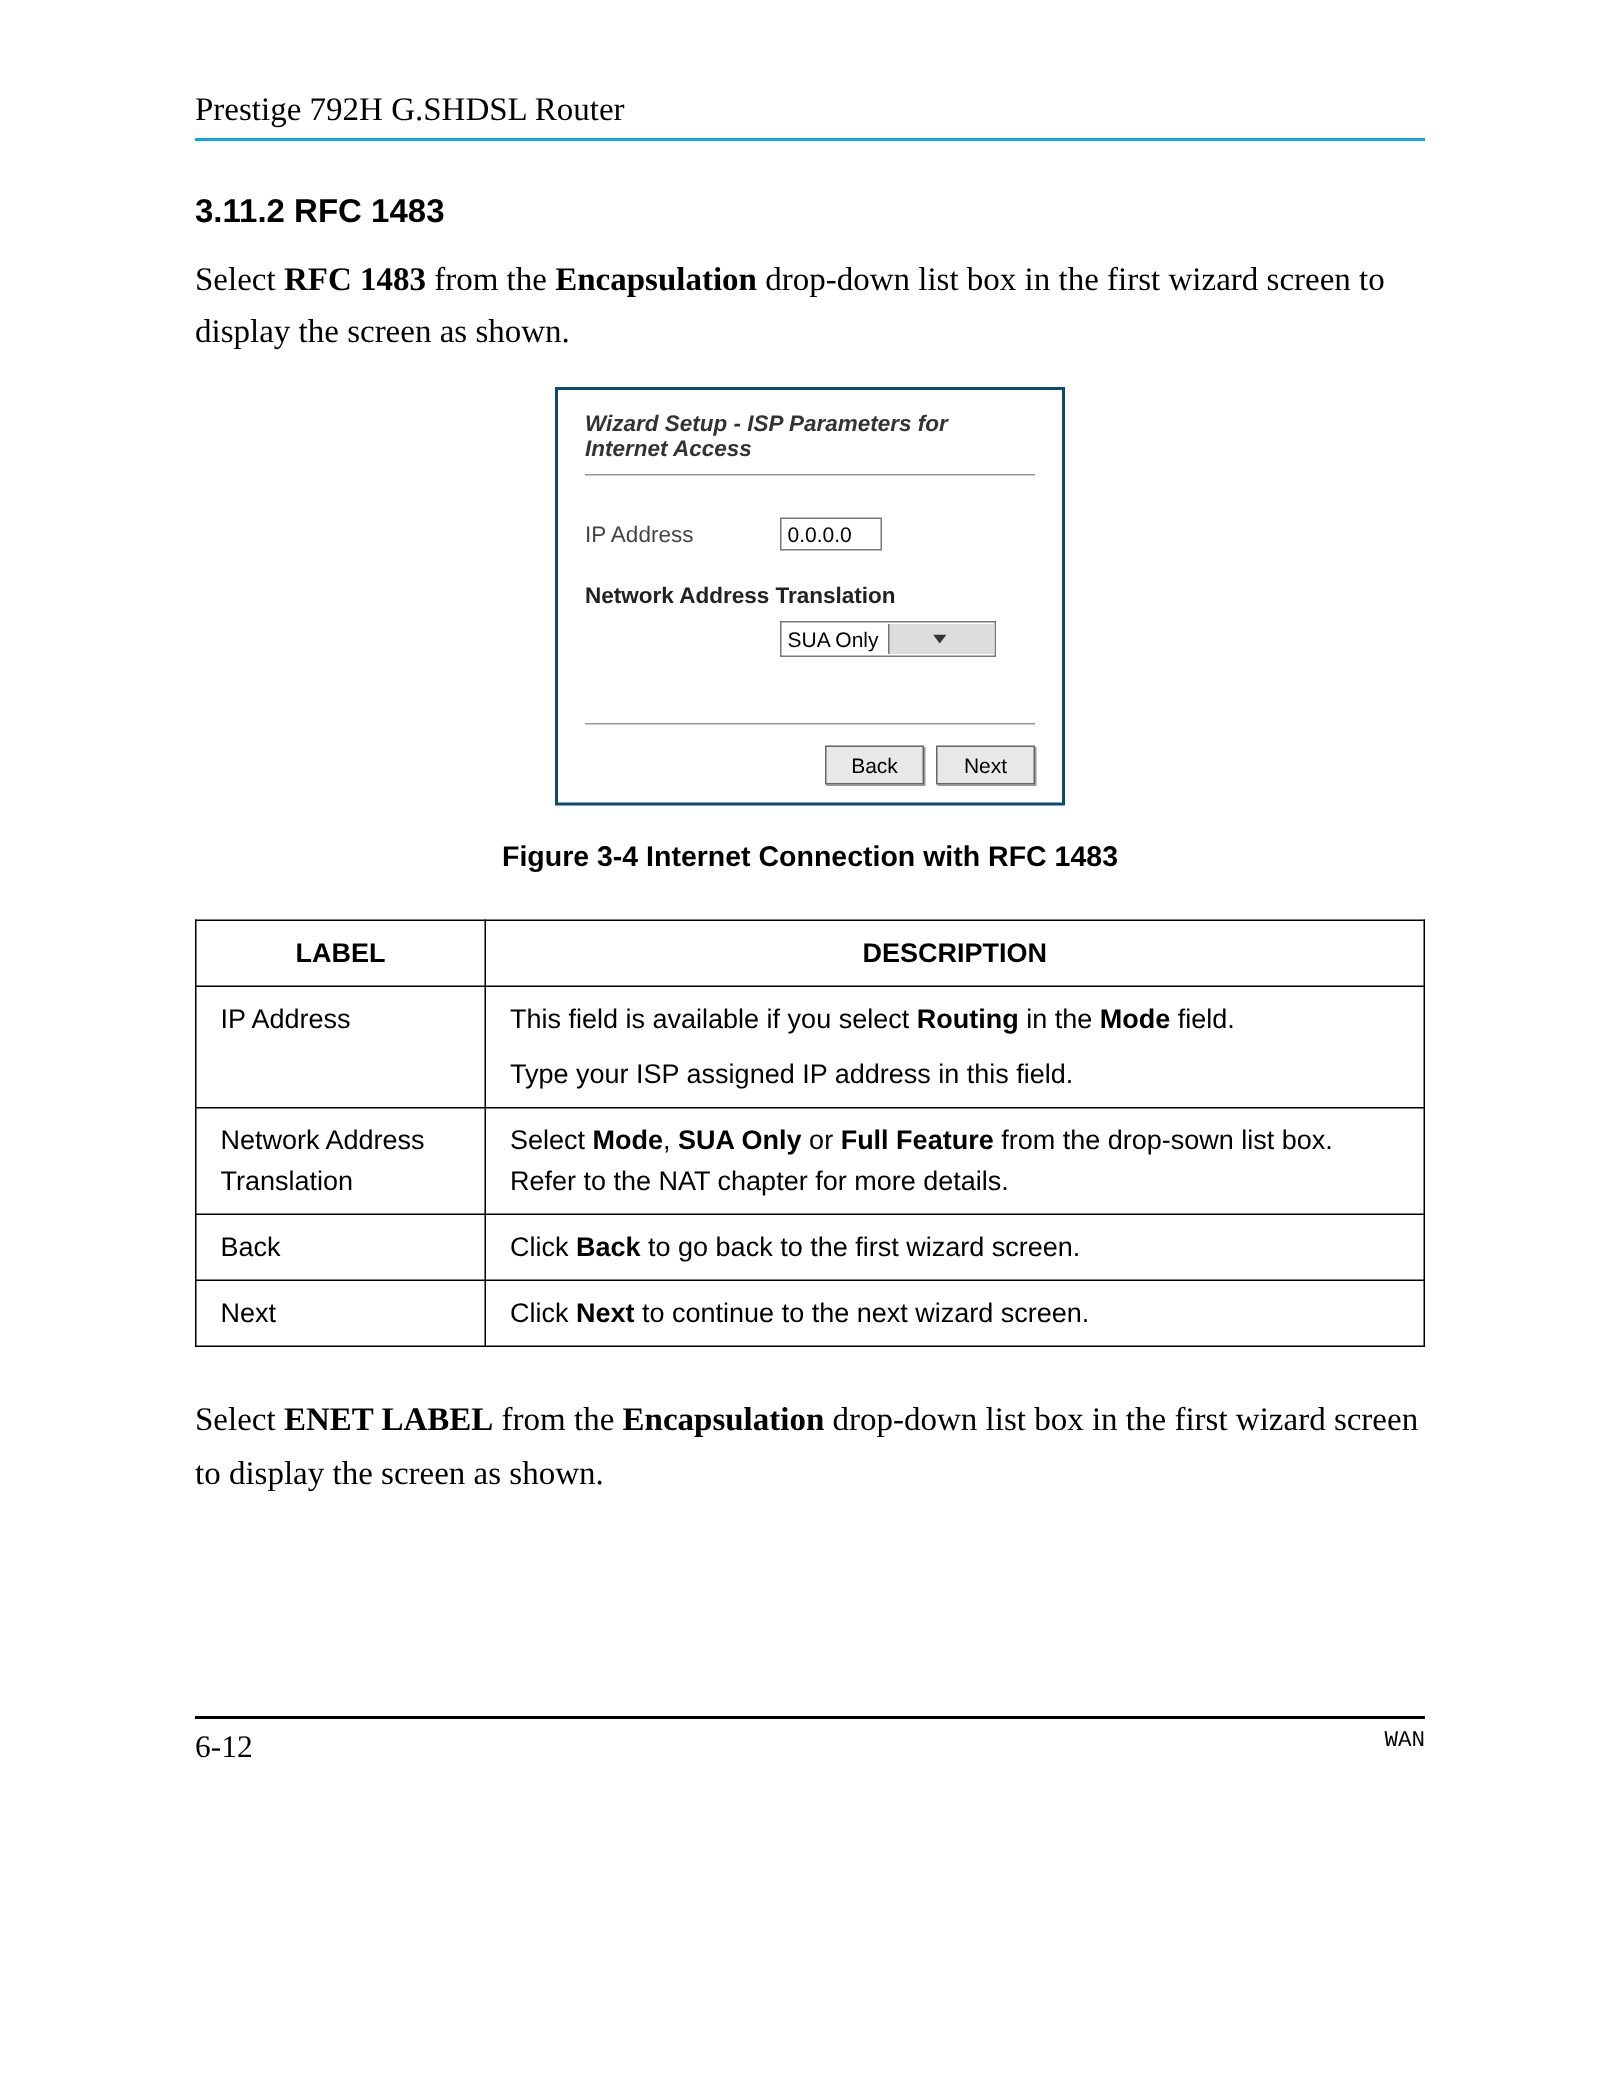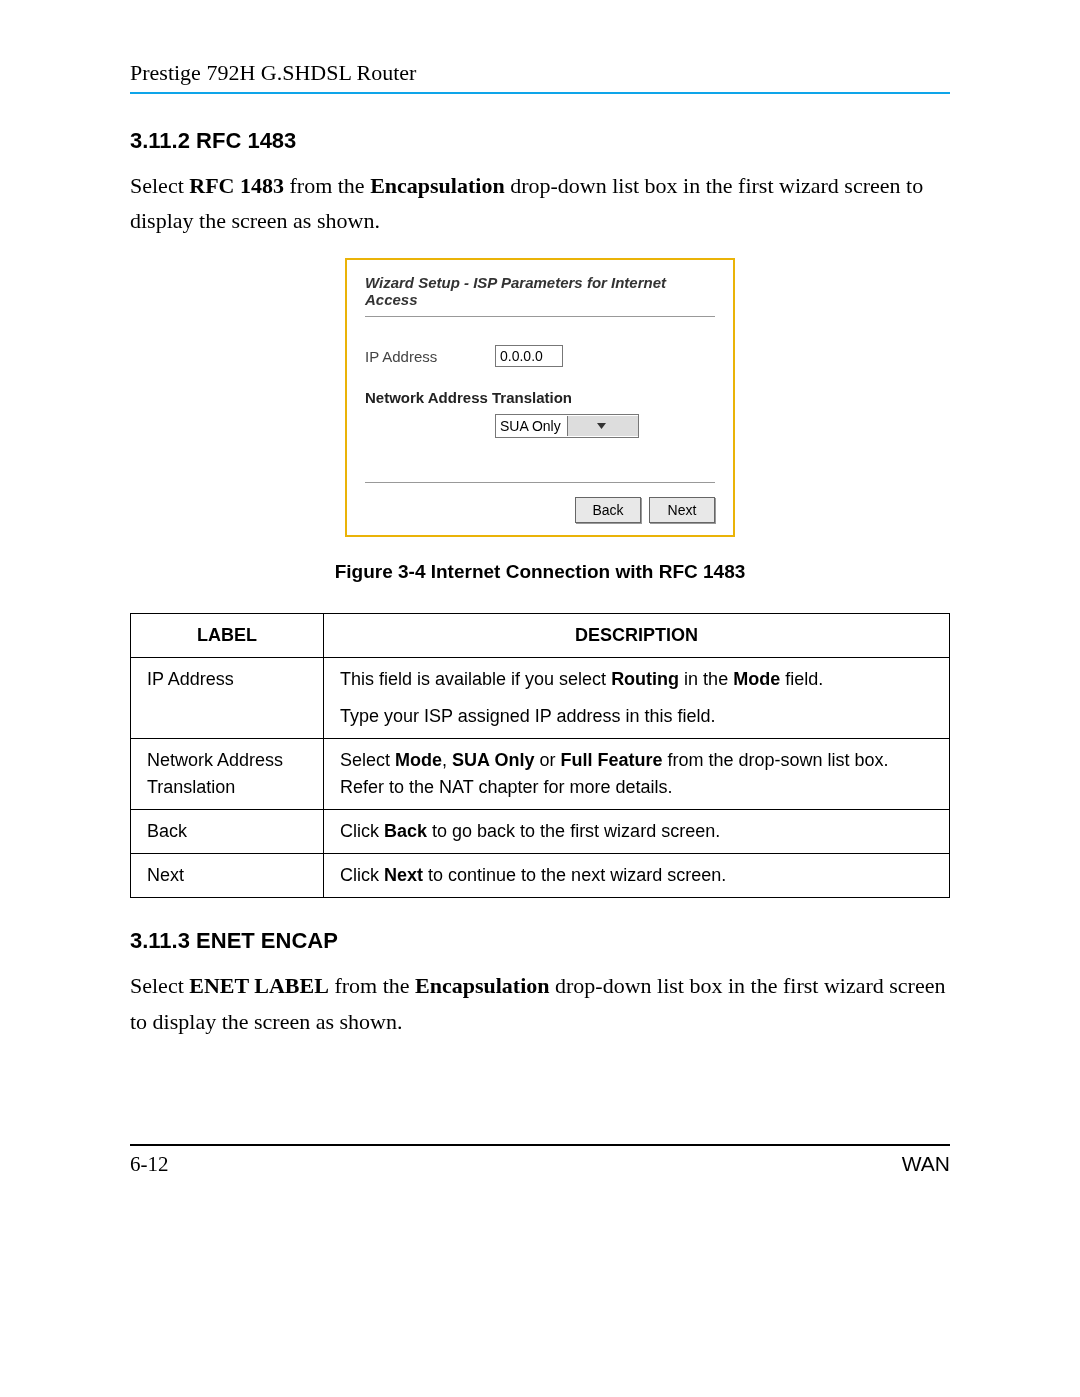"Wizard Setup - ISP Parameters" .wizard-box { border: 2px solid #eab308 -> 2px solid #0c4a6e; width: 390px -> 340px }
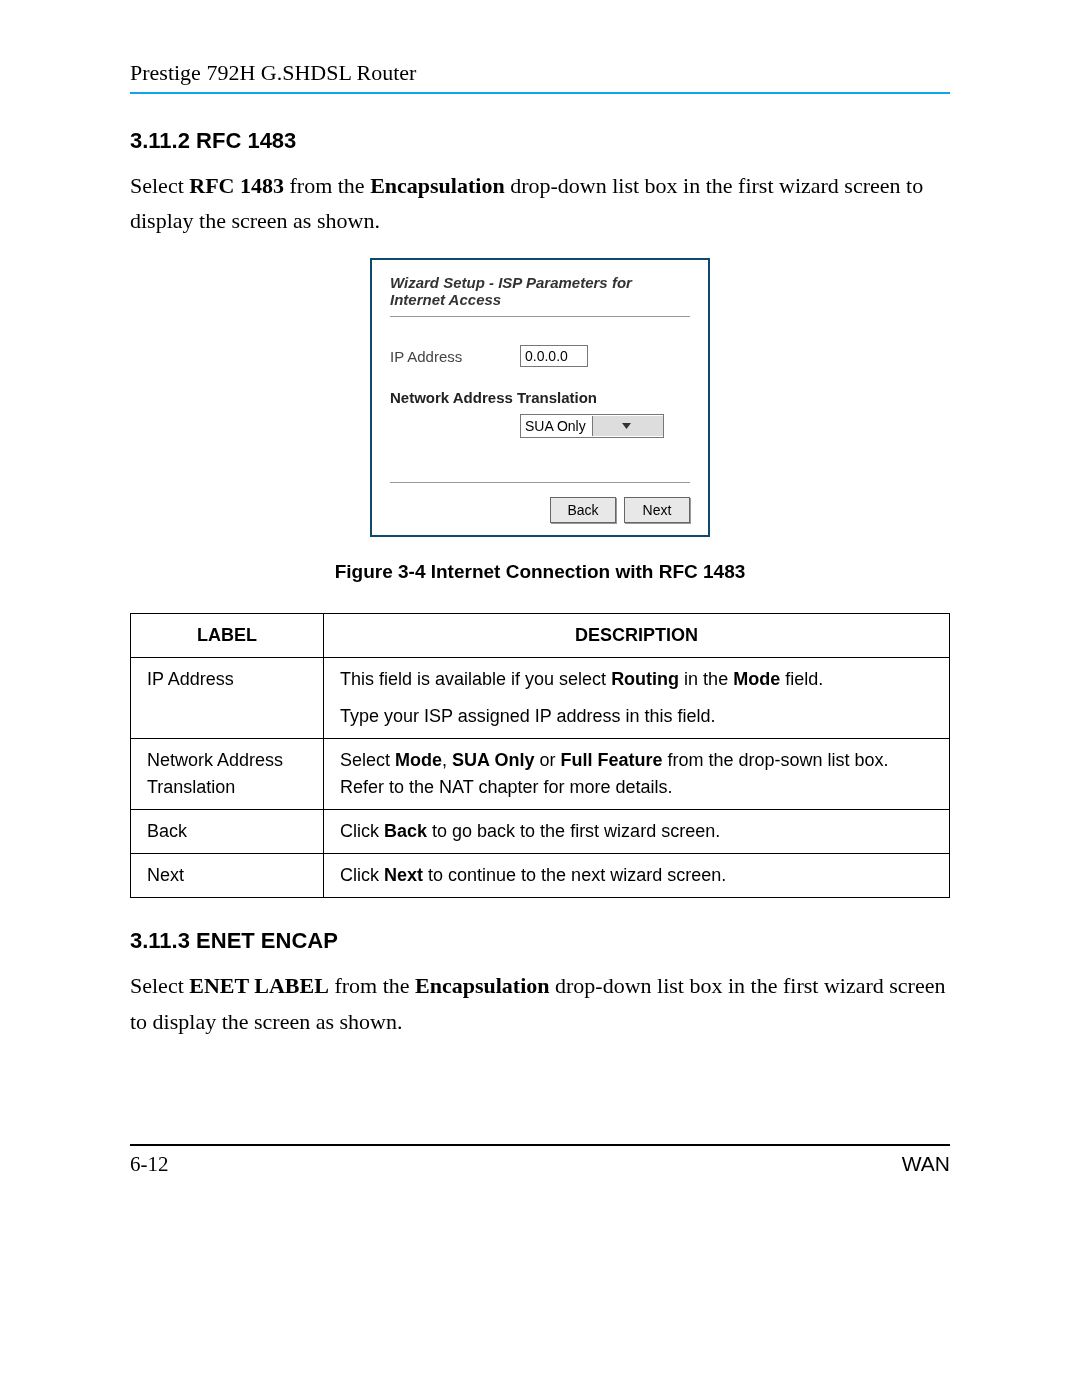"3.11.3 ENET ENCAP" div.section-heading { html: <div>3.11.3 ENET ENCAP</div> -> none }
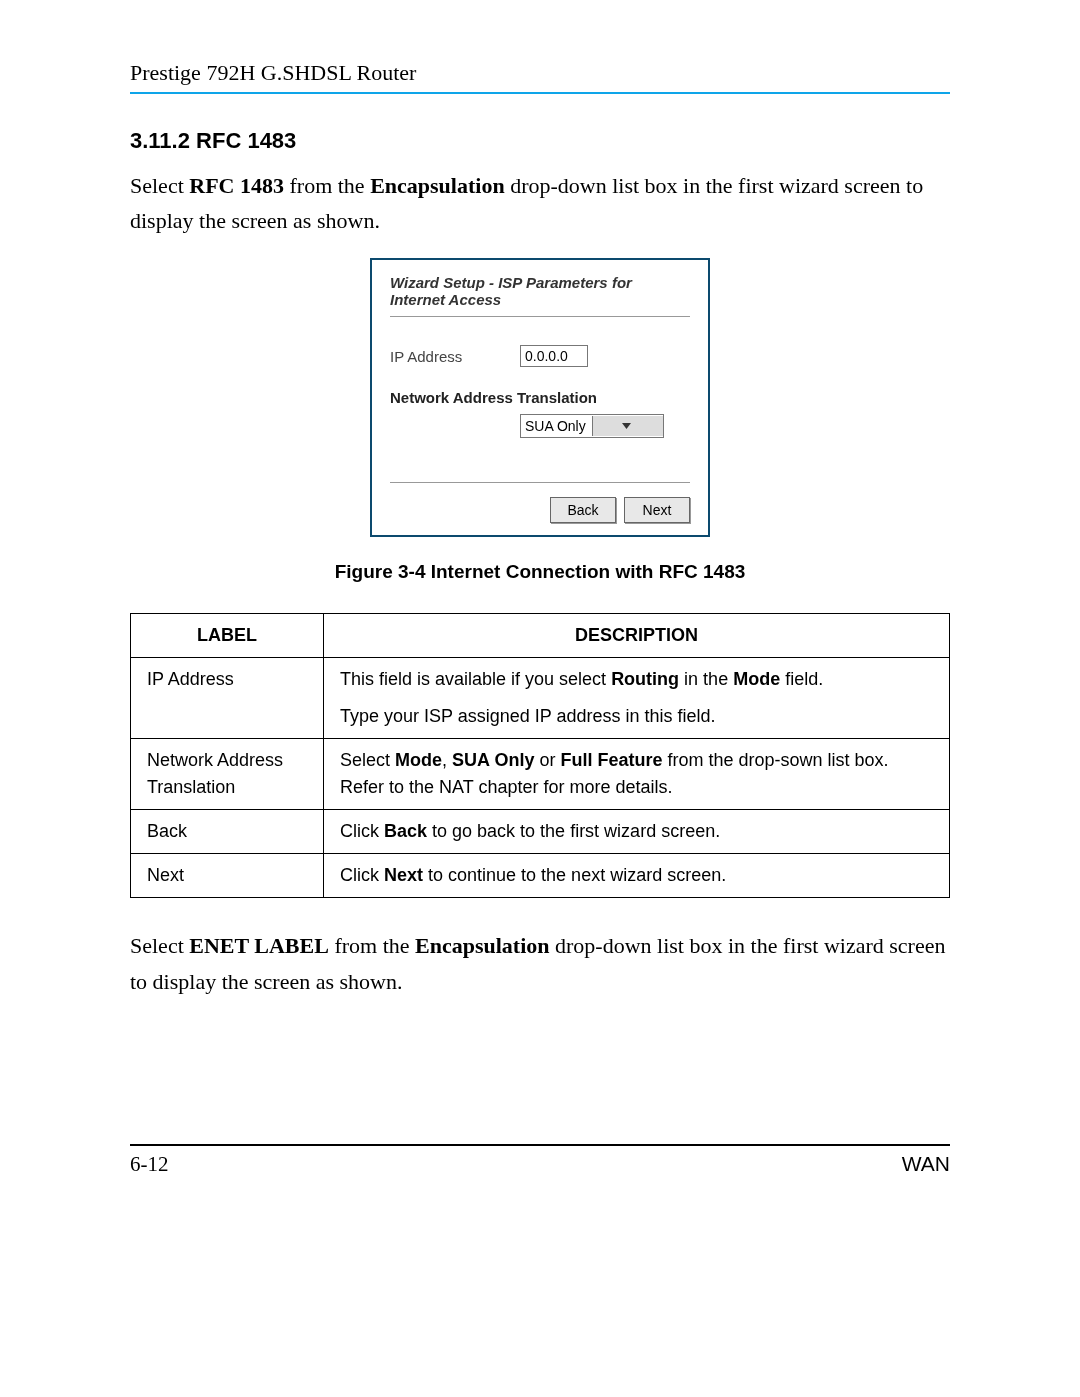"WAN" .footer-right { font-family: Liberation Sans, sans-serif -> Liberation Mono, monospace; font-size: 21px -> 15px }
